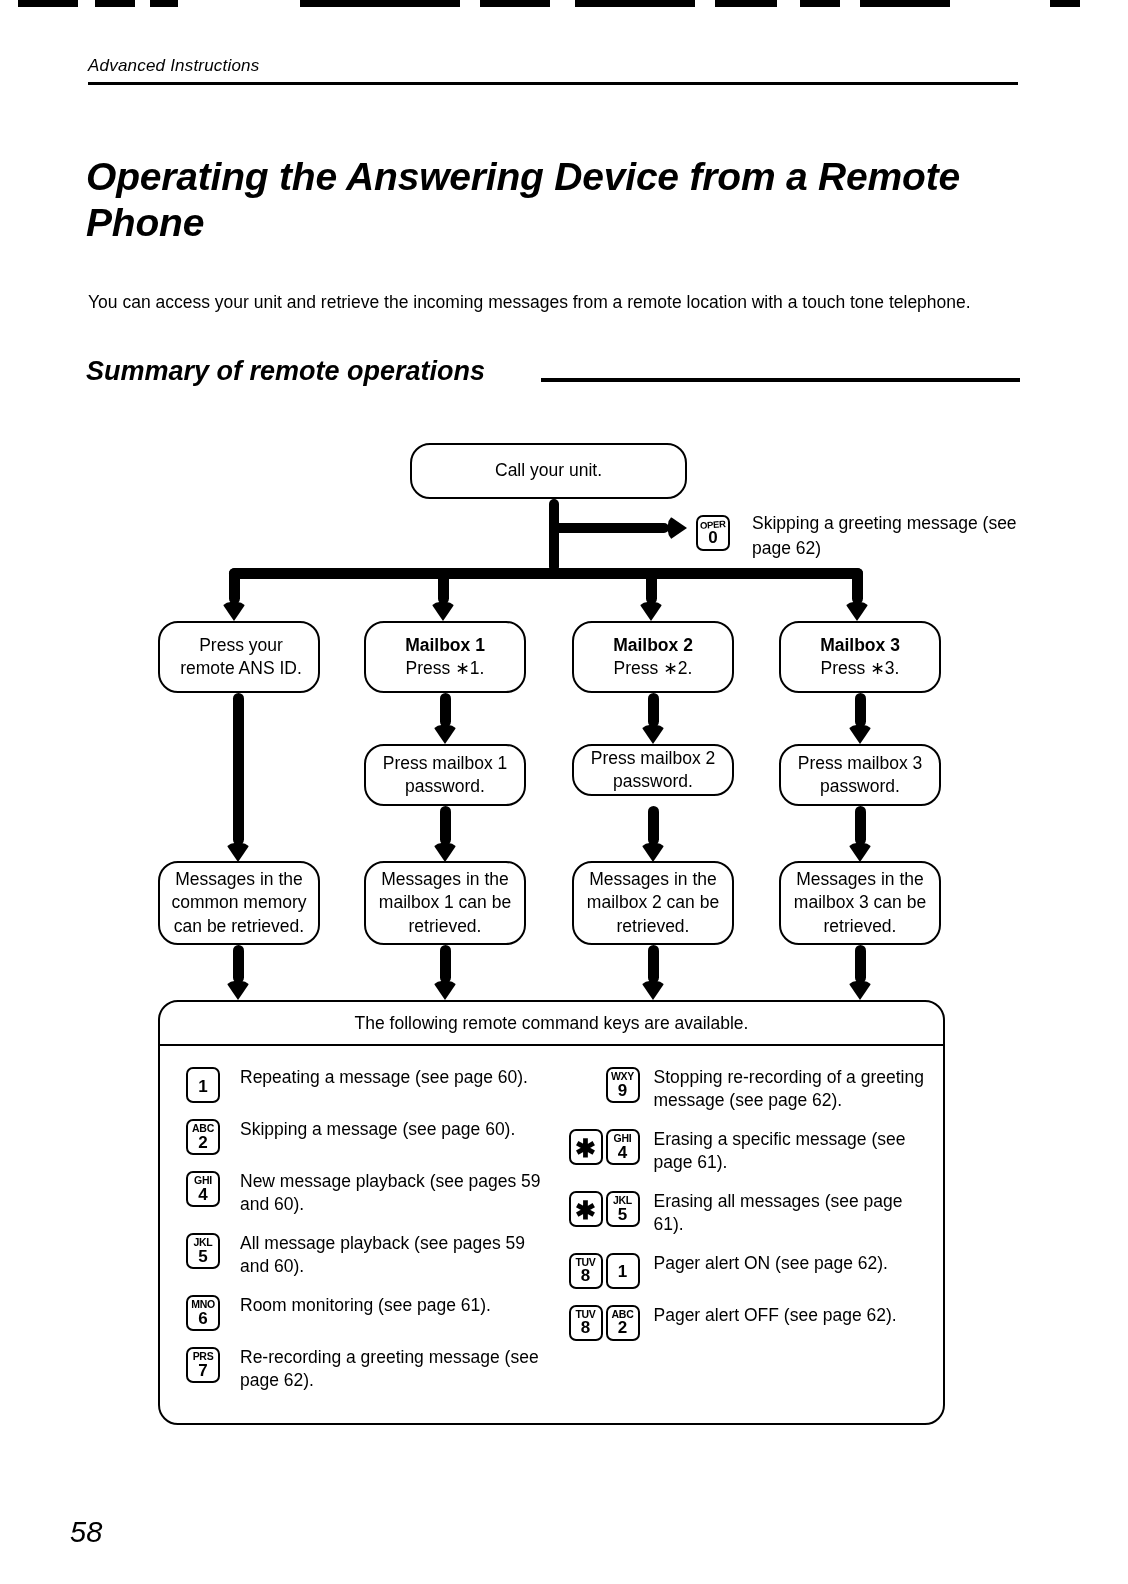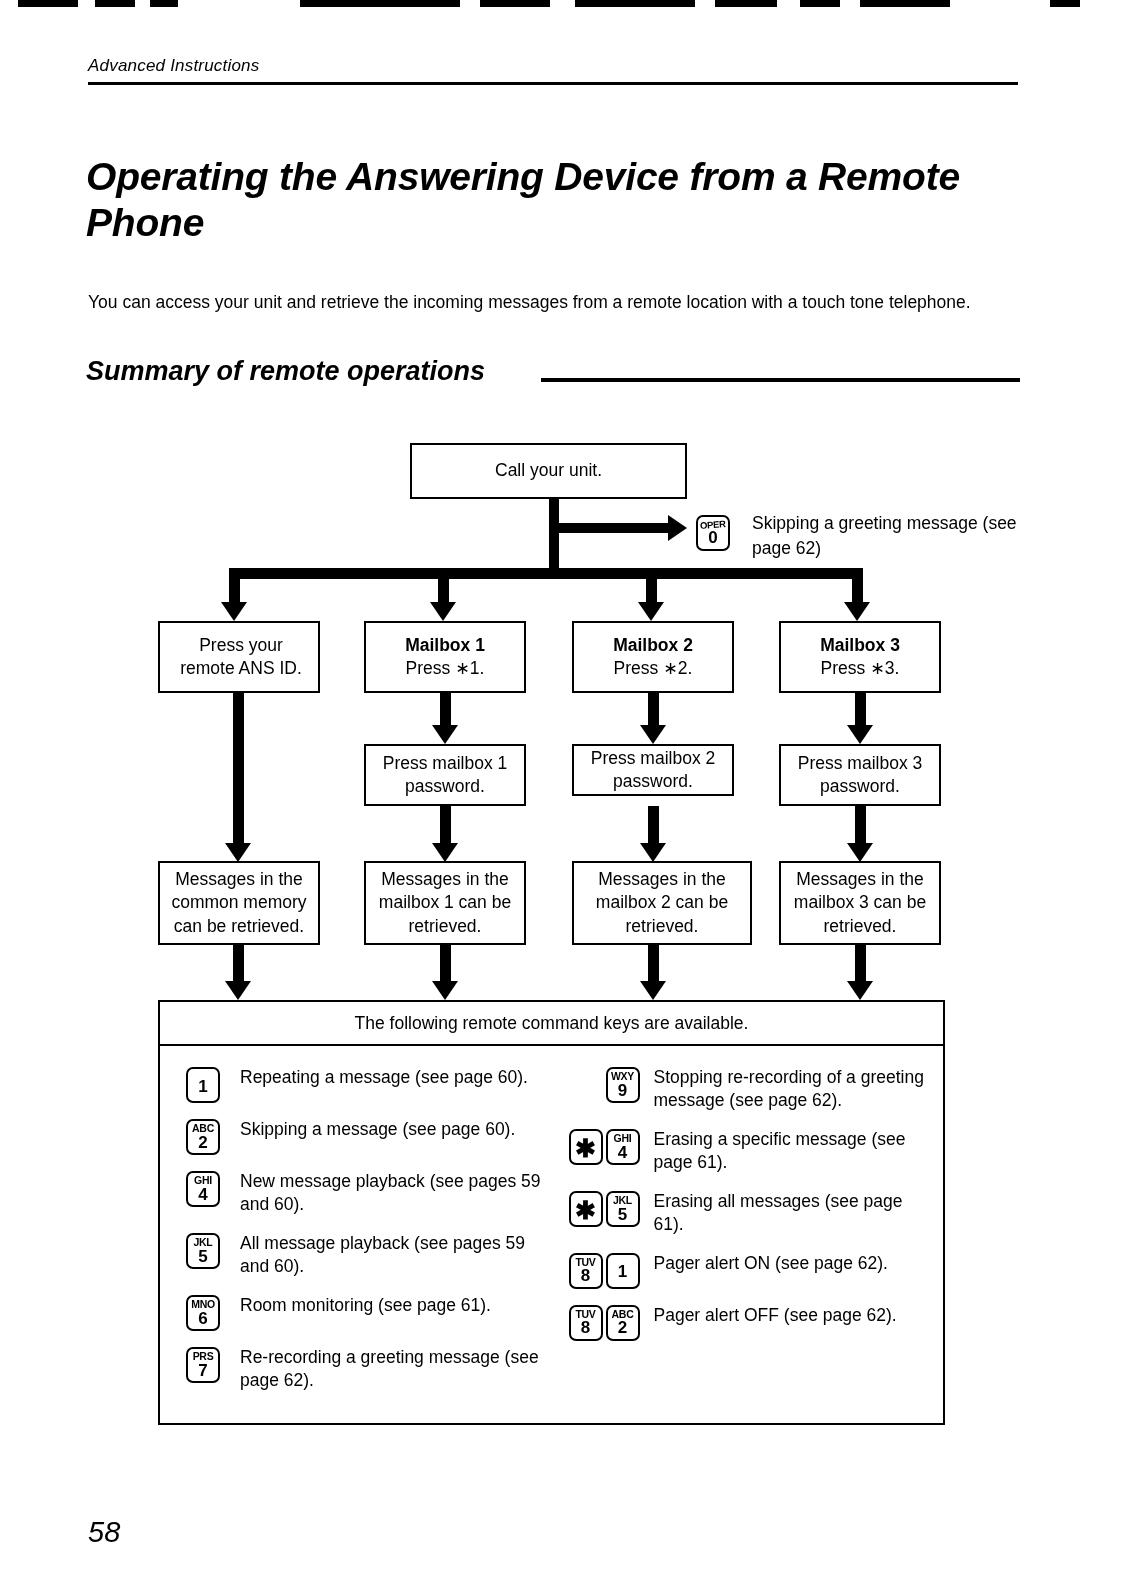"Call your unit." .flow > * { border-radius: none -> 20px }
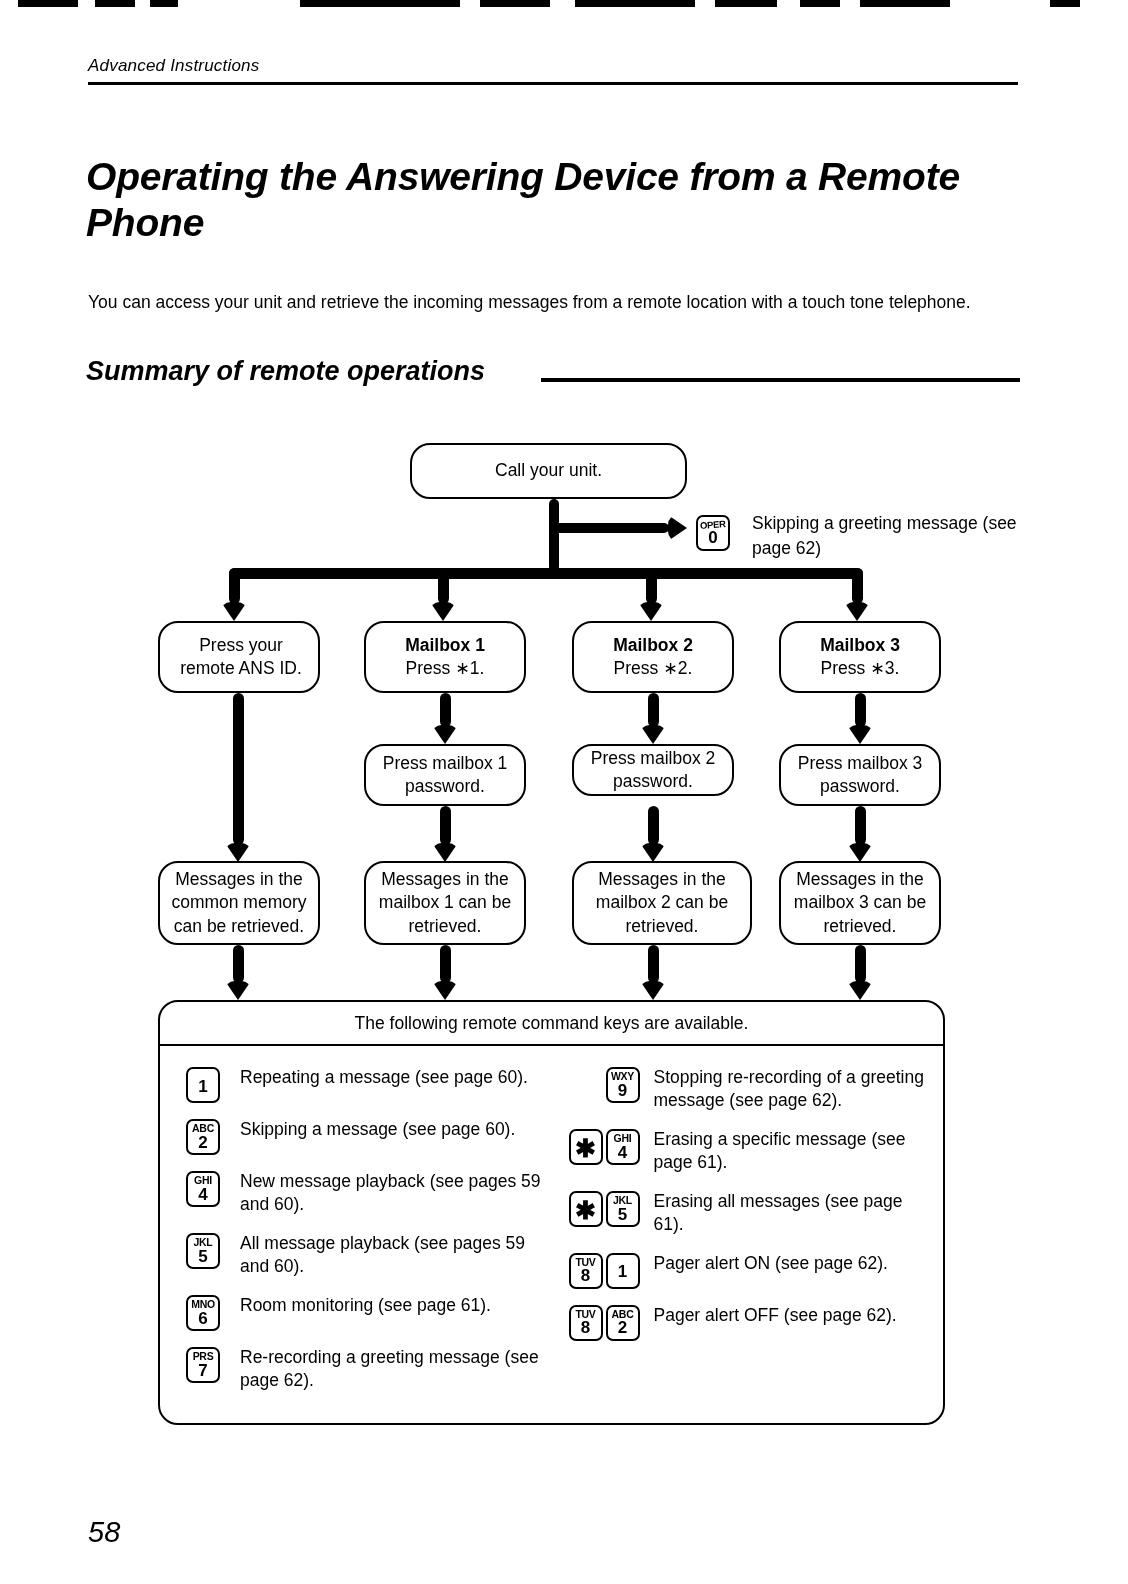"Messages in the mailbox 2" div.fbox { width: 180px -> 162px }
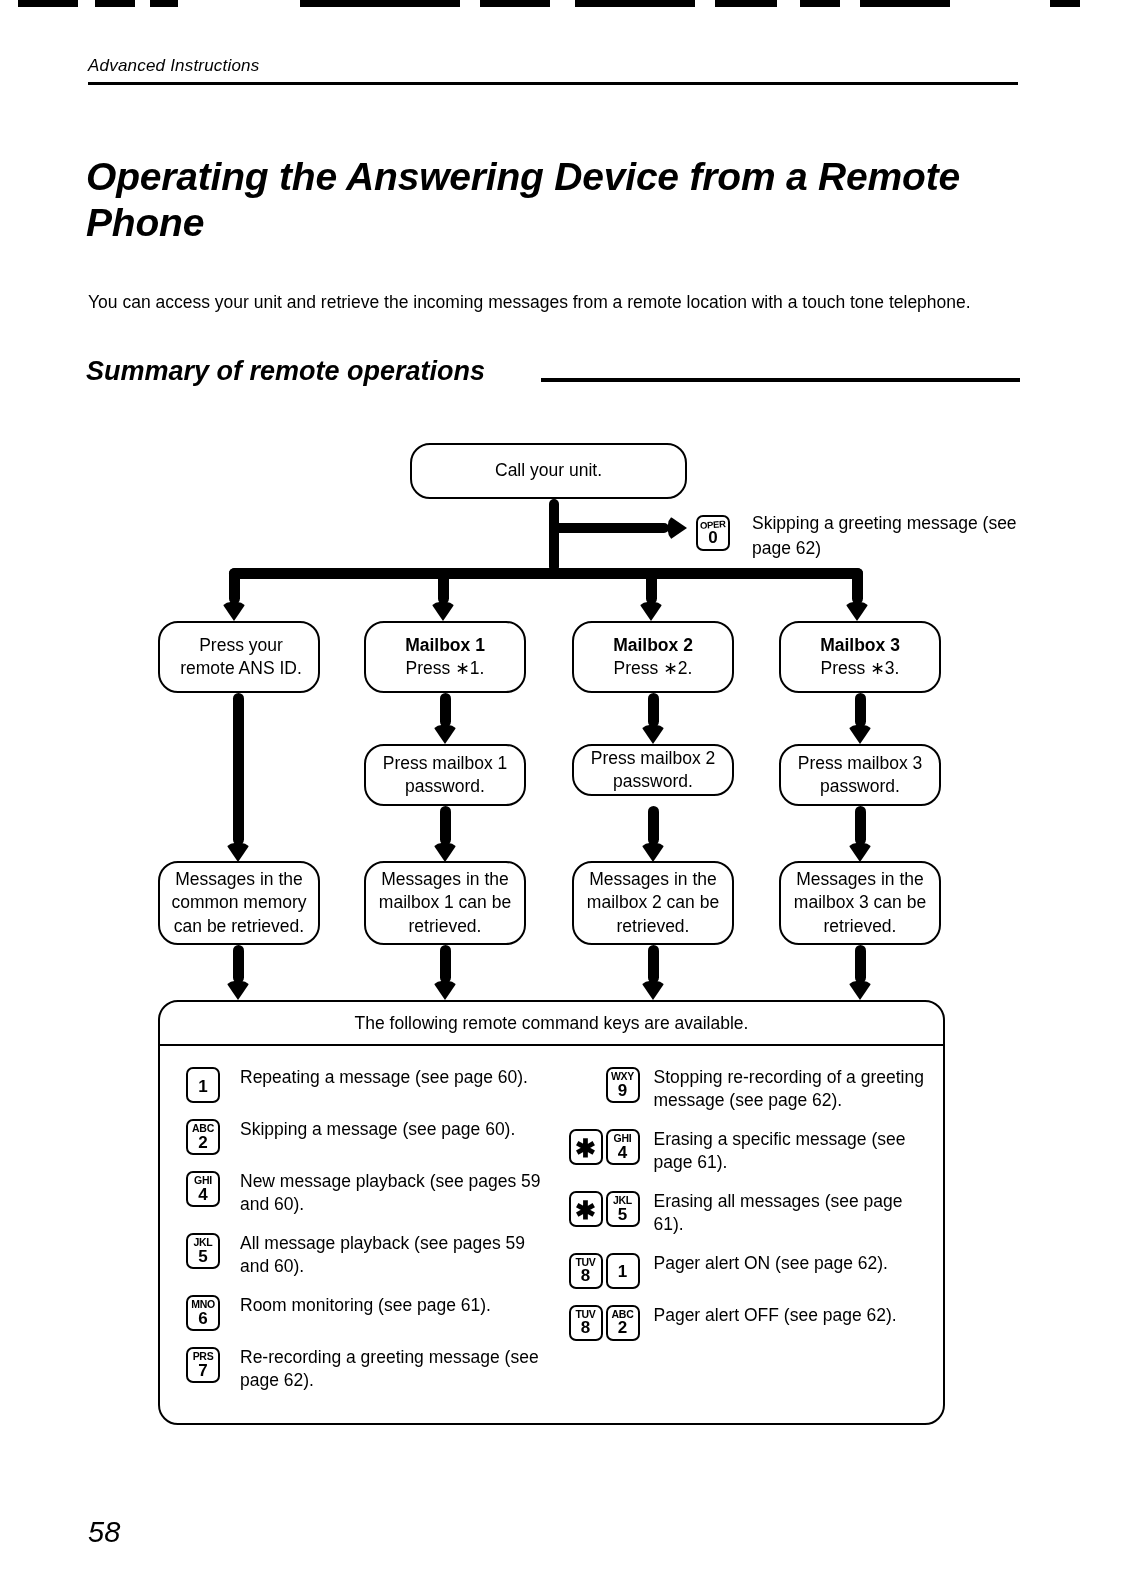"58" .page-number { left: 88px -> 70px }
